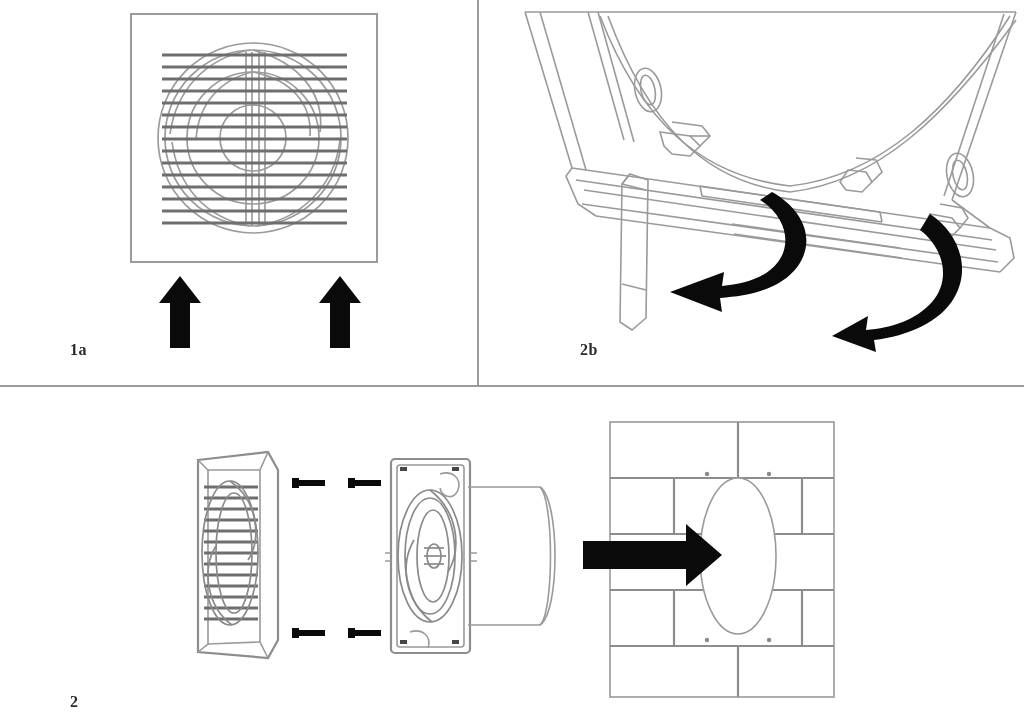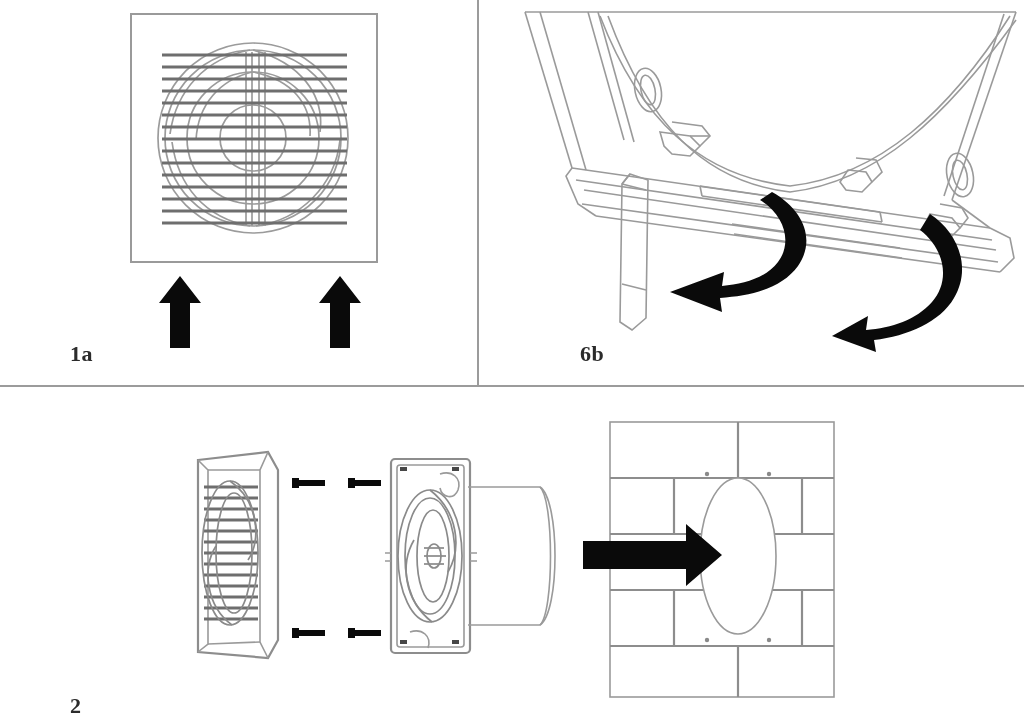"1a" .panel-label { font-size: 22px -> 16px }
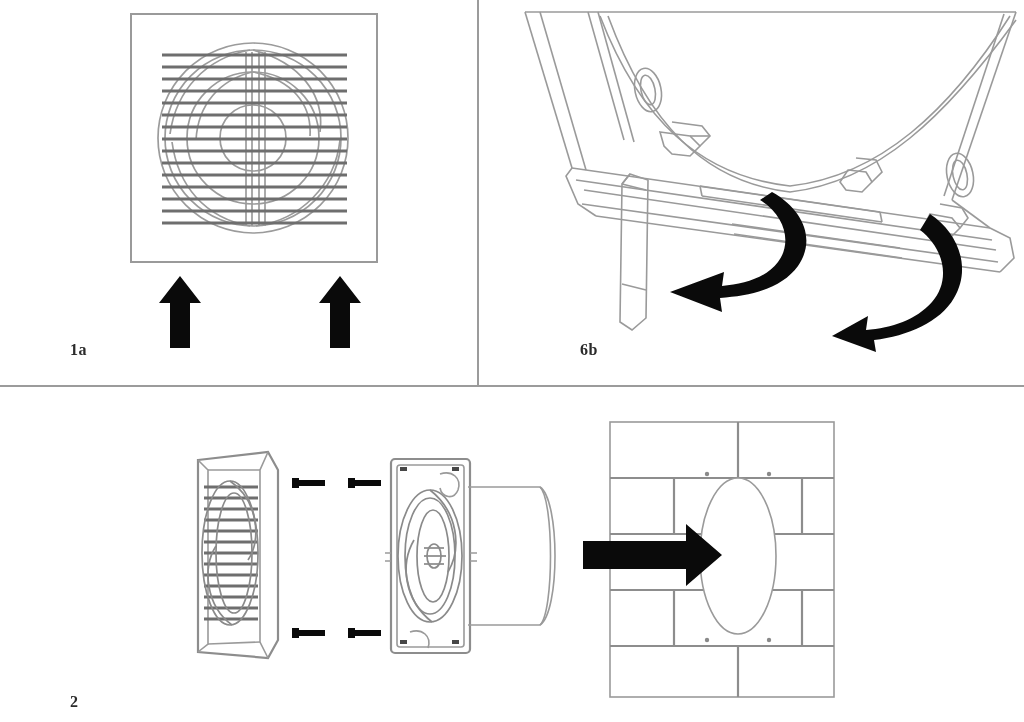"6b" div.panel-label { text: 6b -> 2b }
